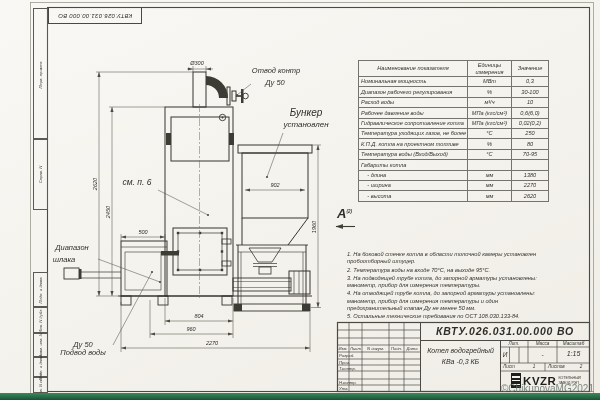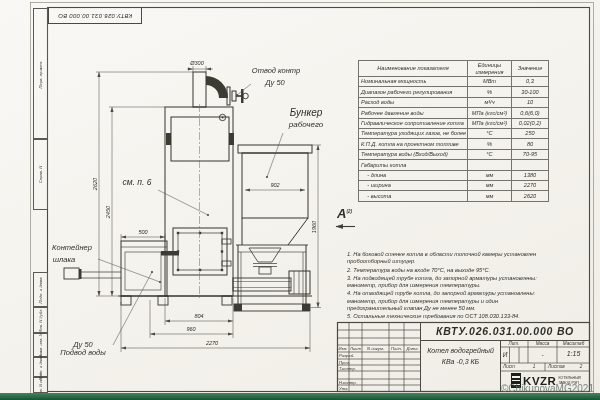"рабочего" div.abs { text: рабочего -> установлен }
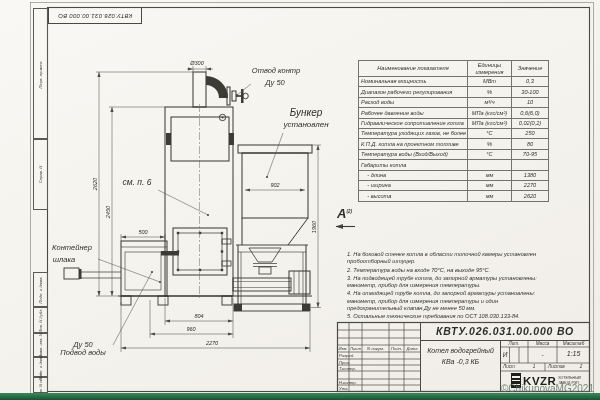"Контейнер" div.abs { text: Контейнер -> Диапазон }
